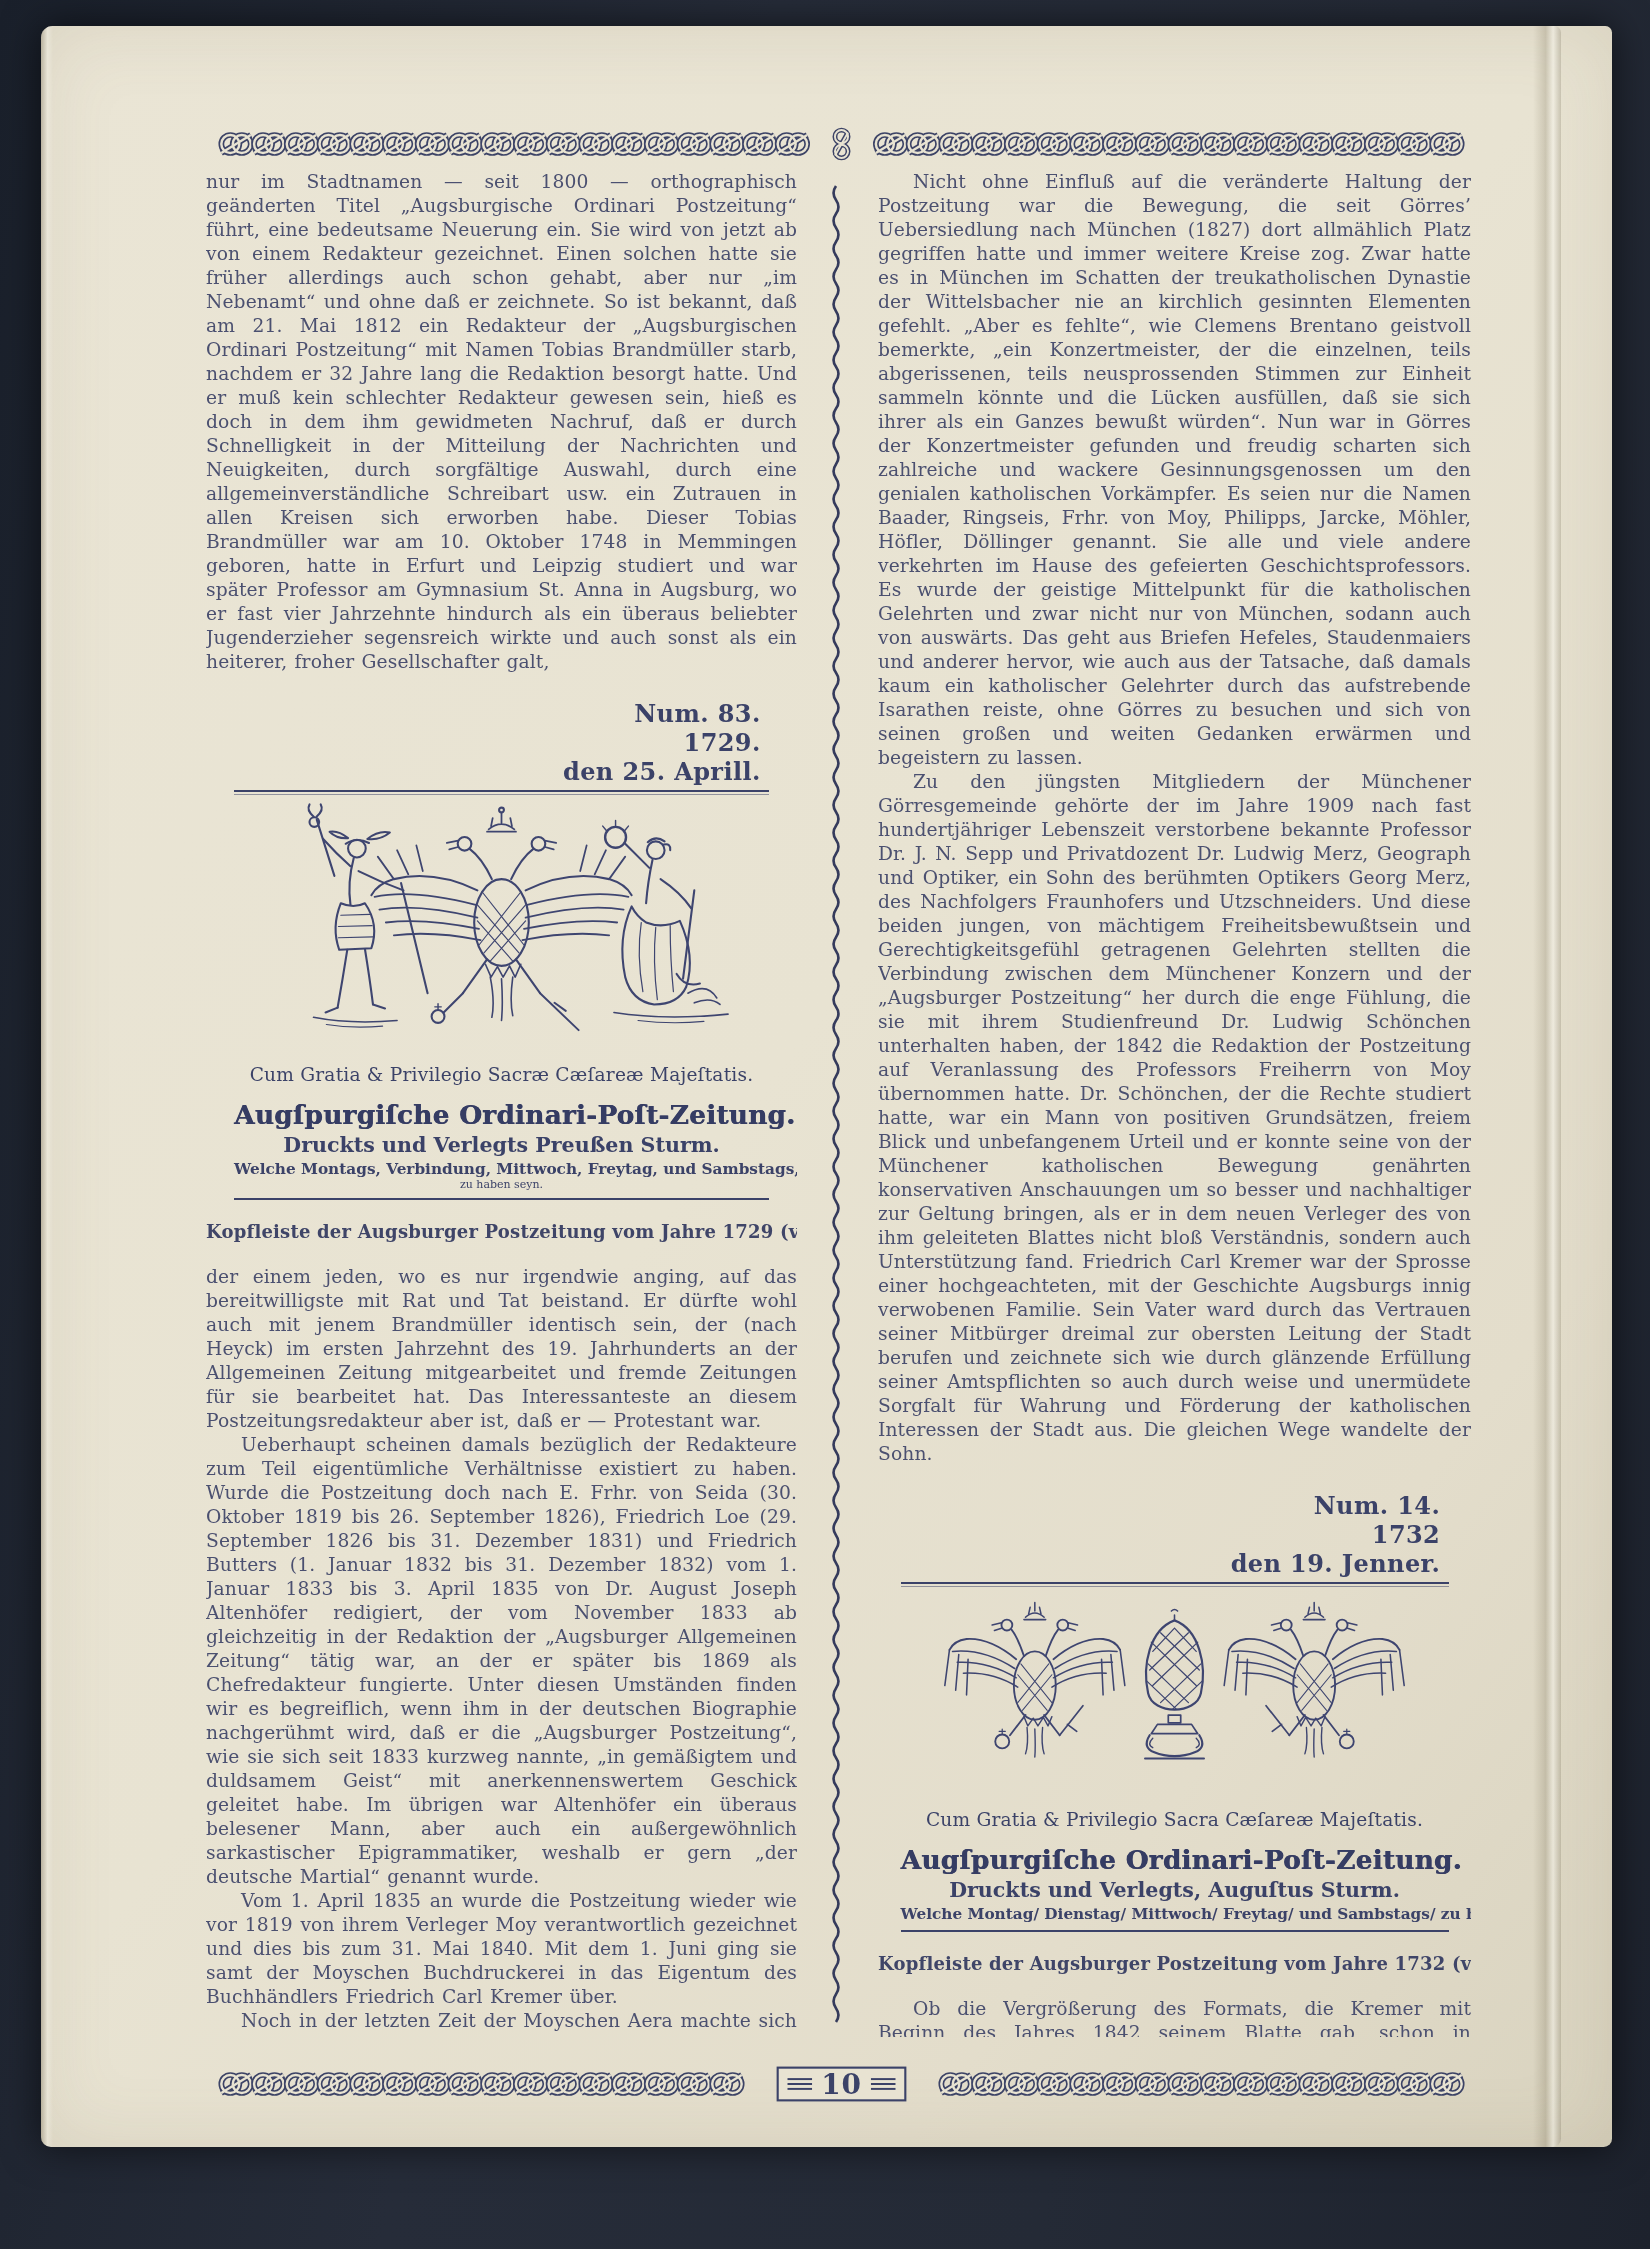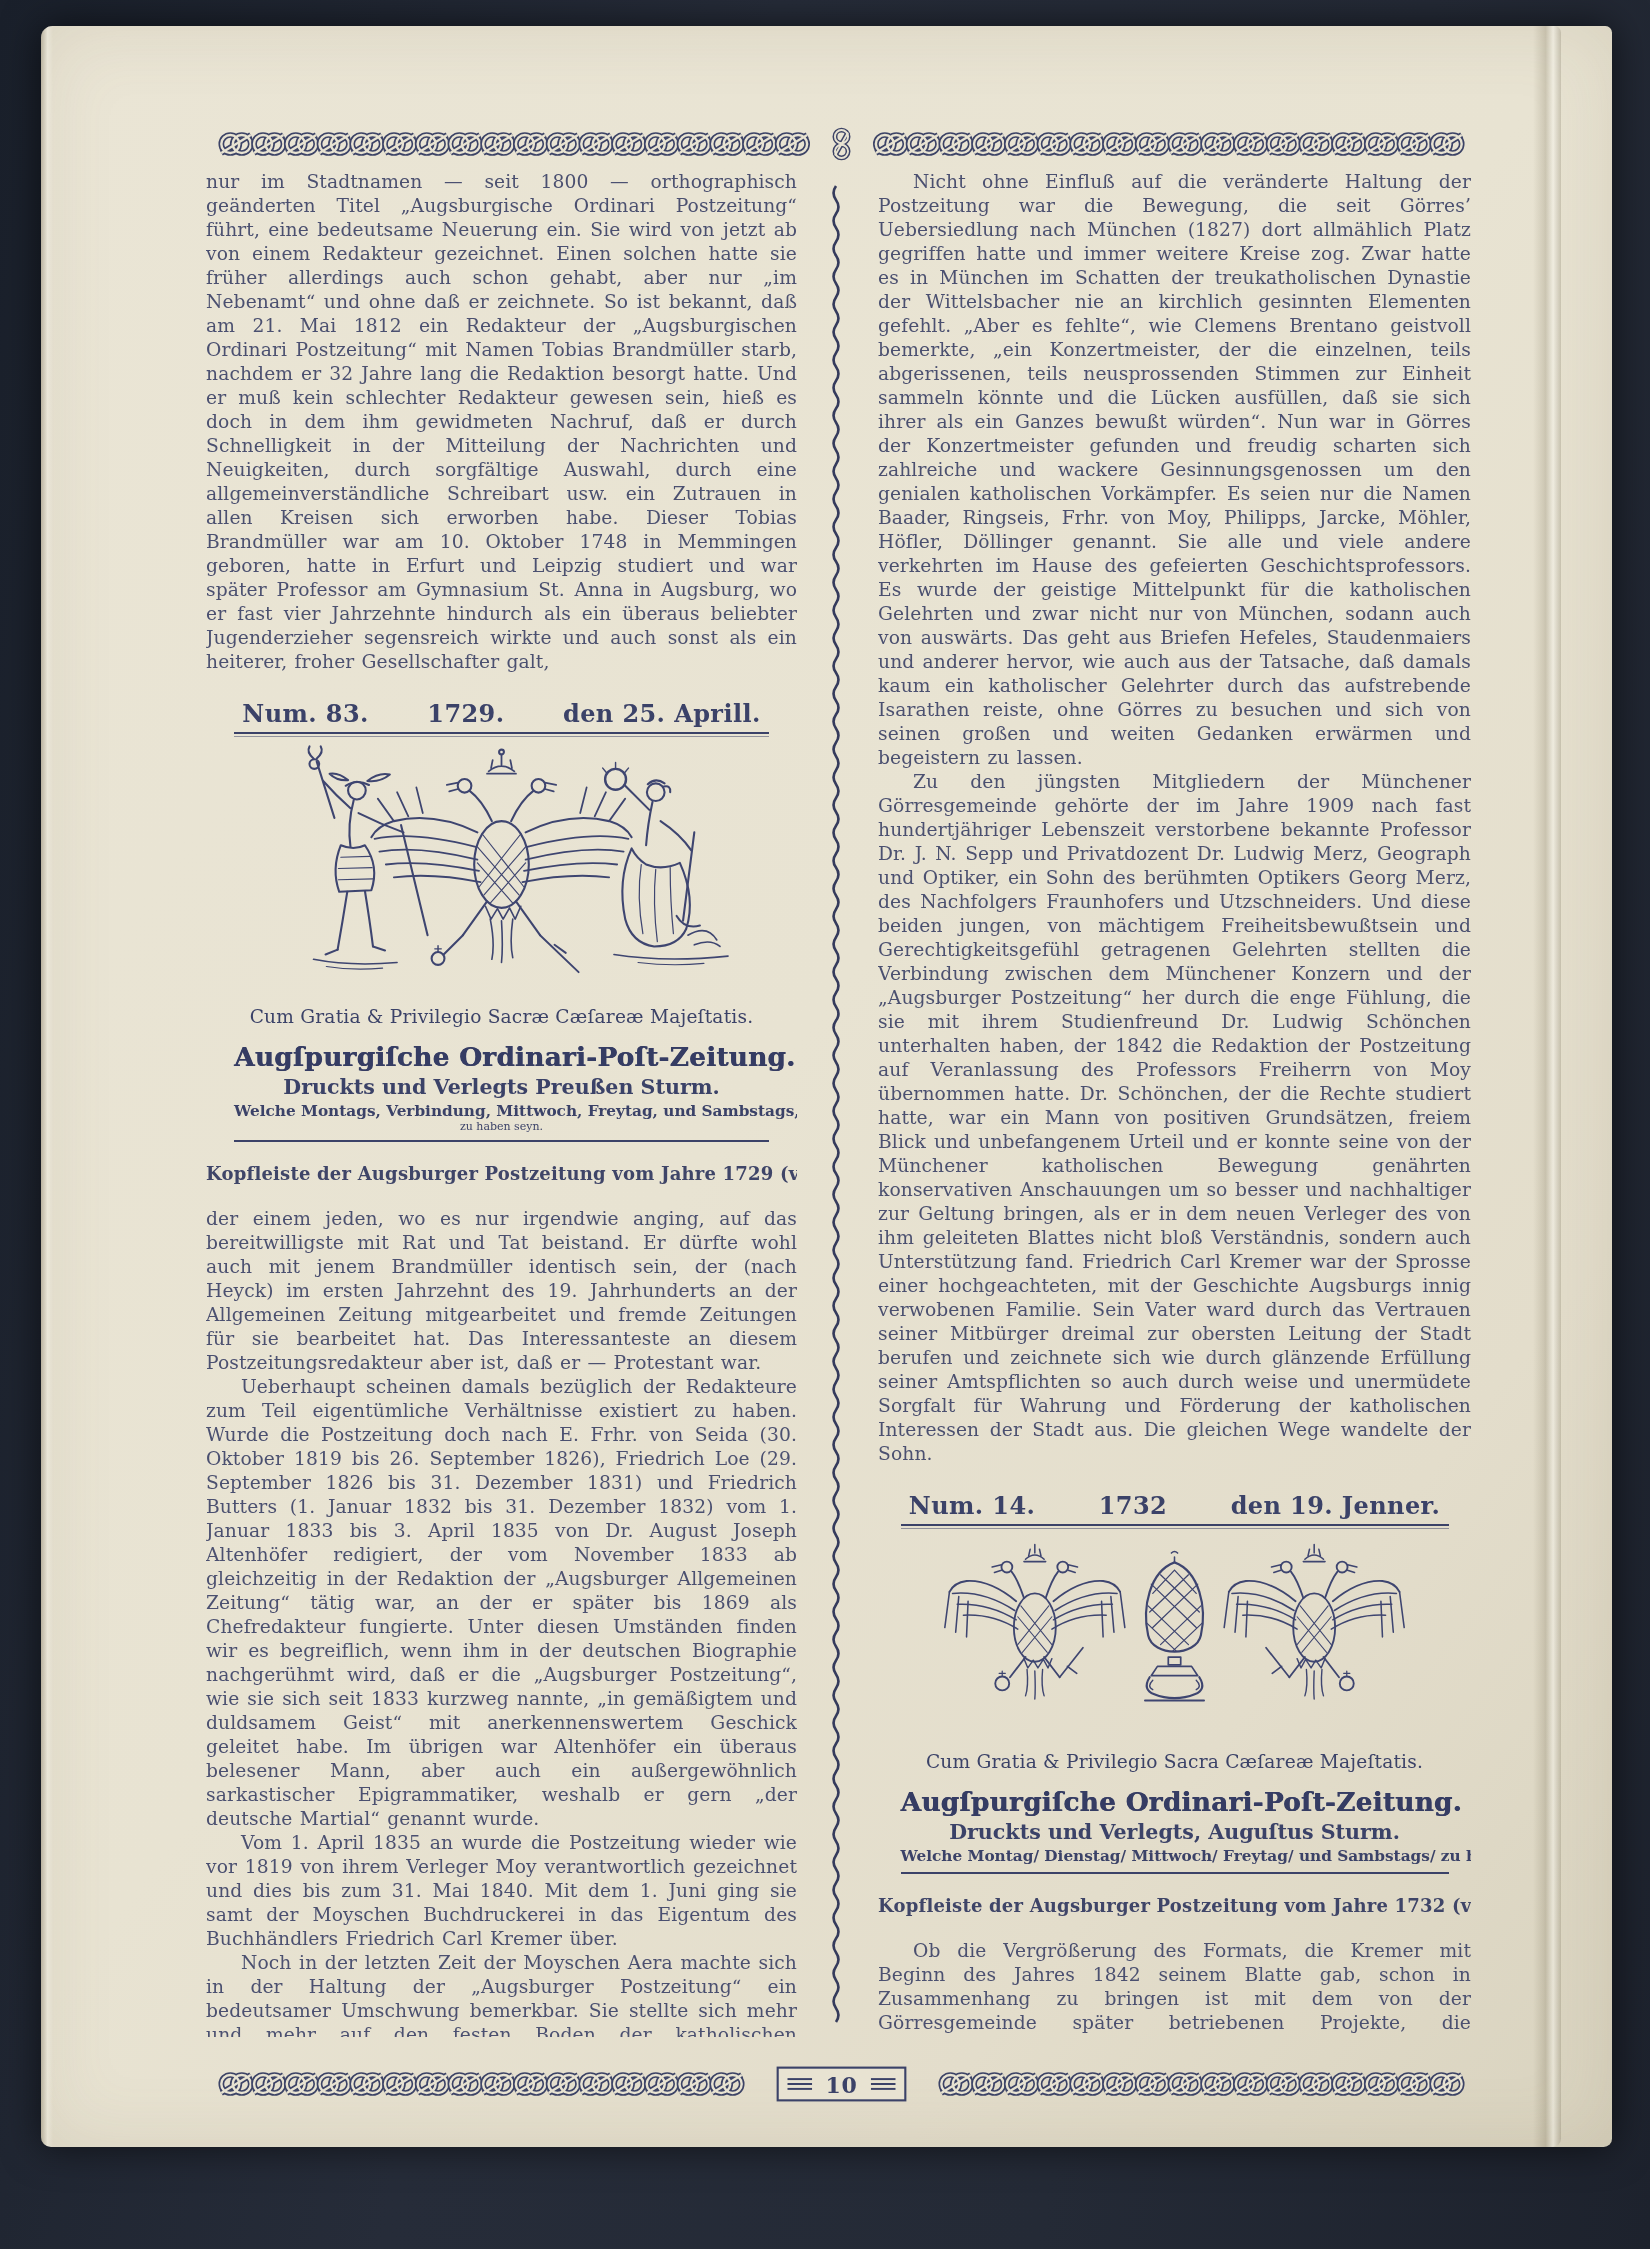"Num. 83." .mh-row { flex-direction: none -> column }
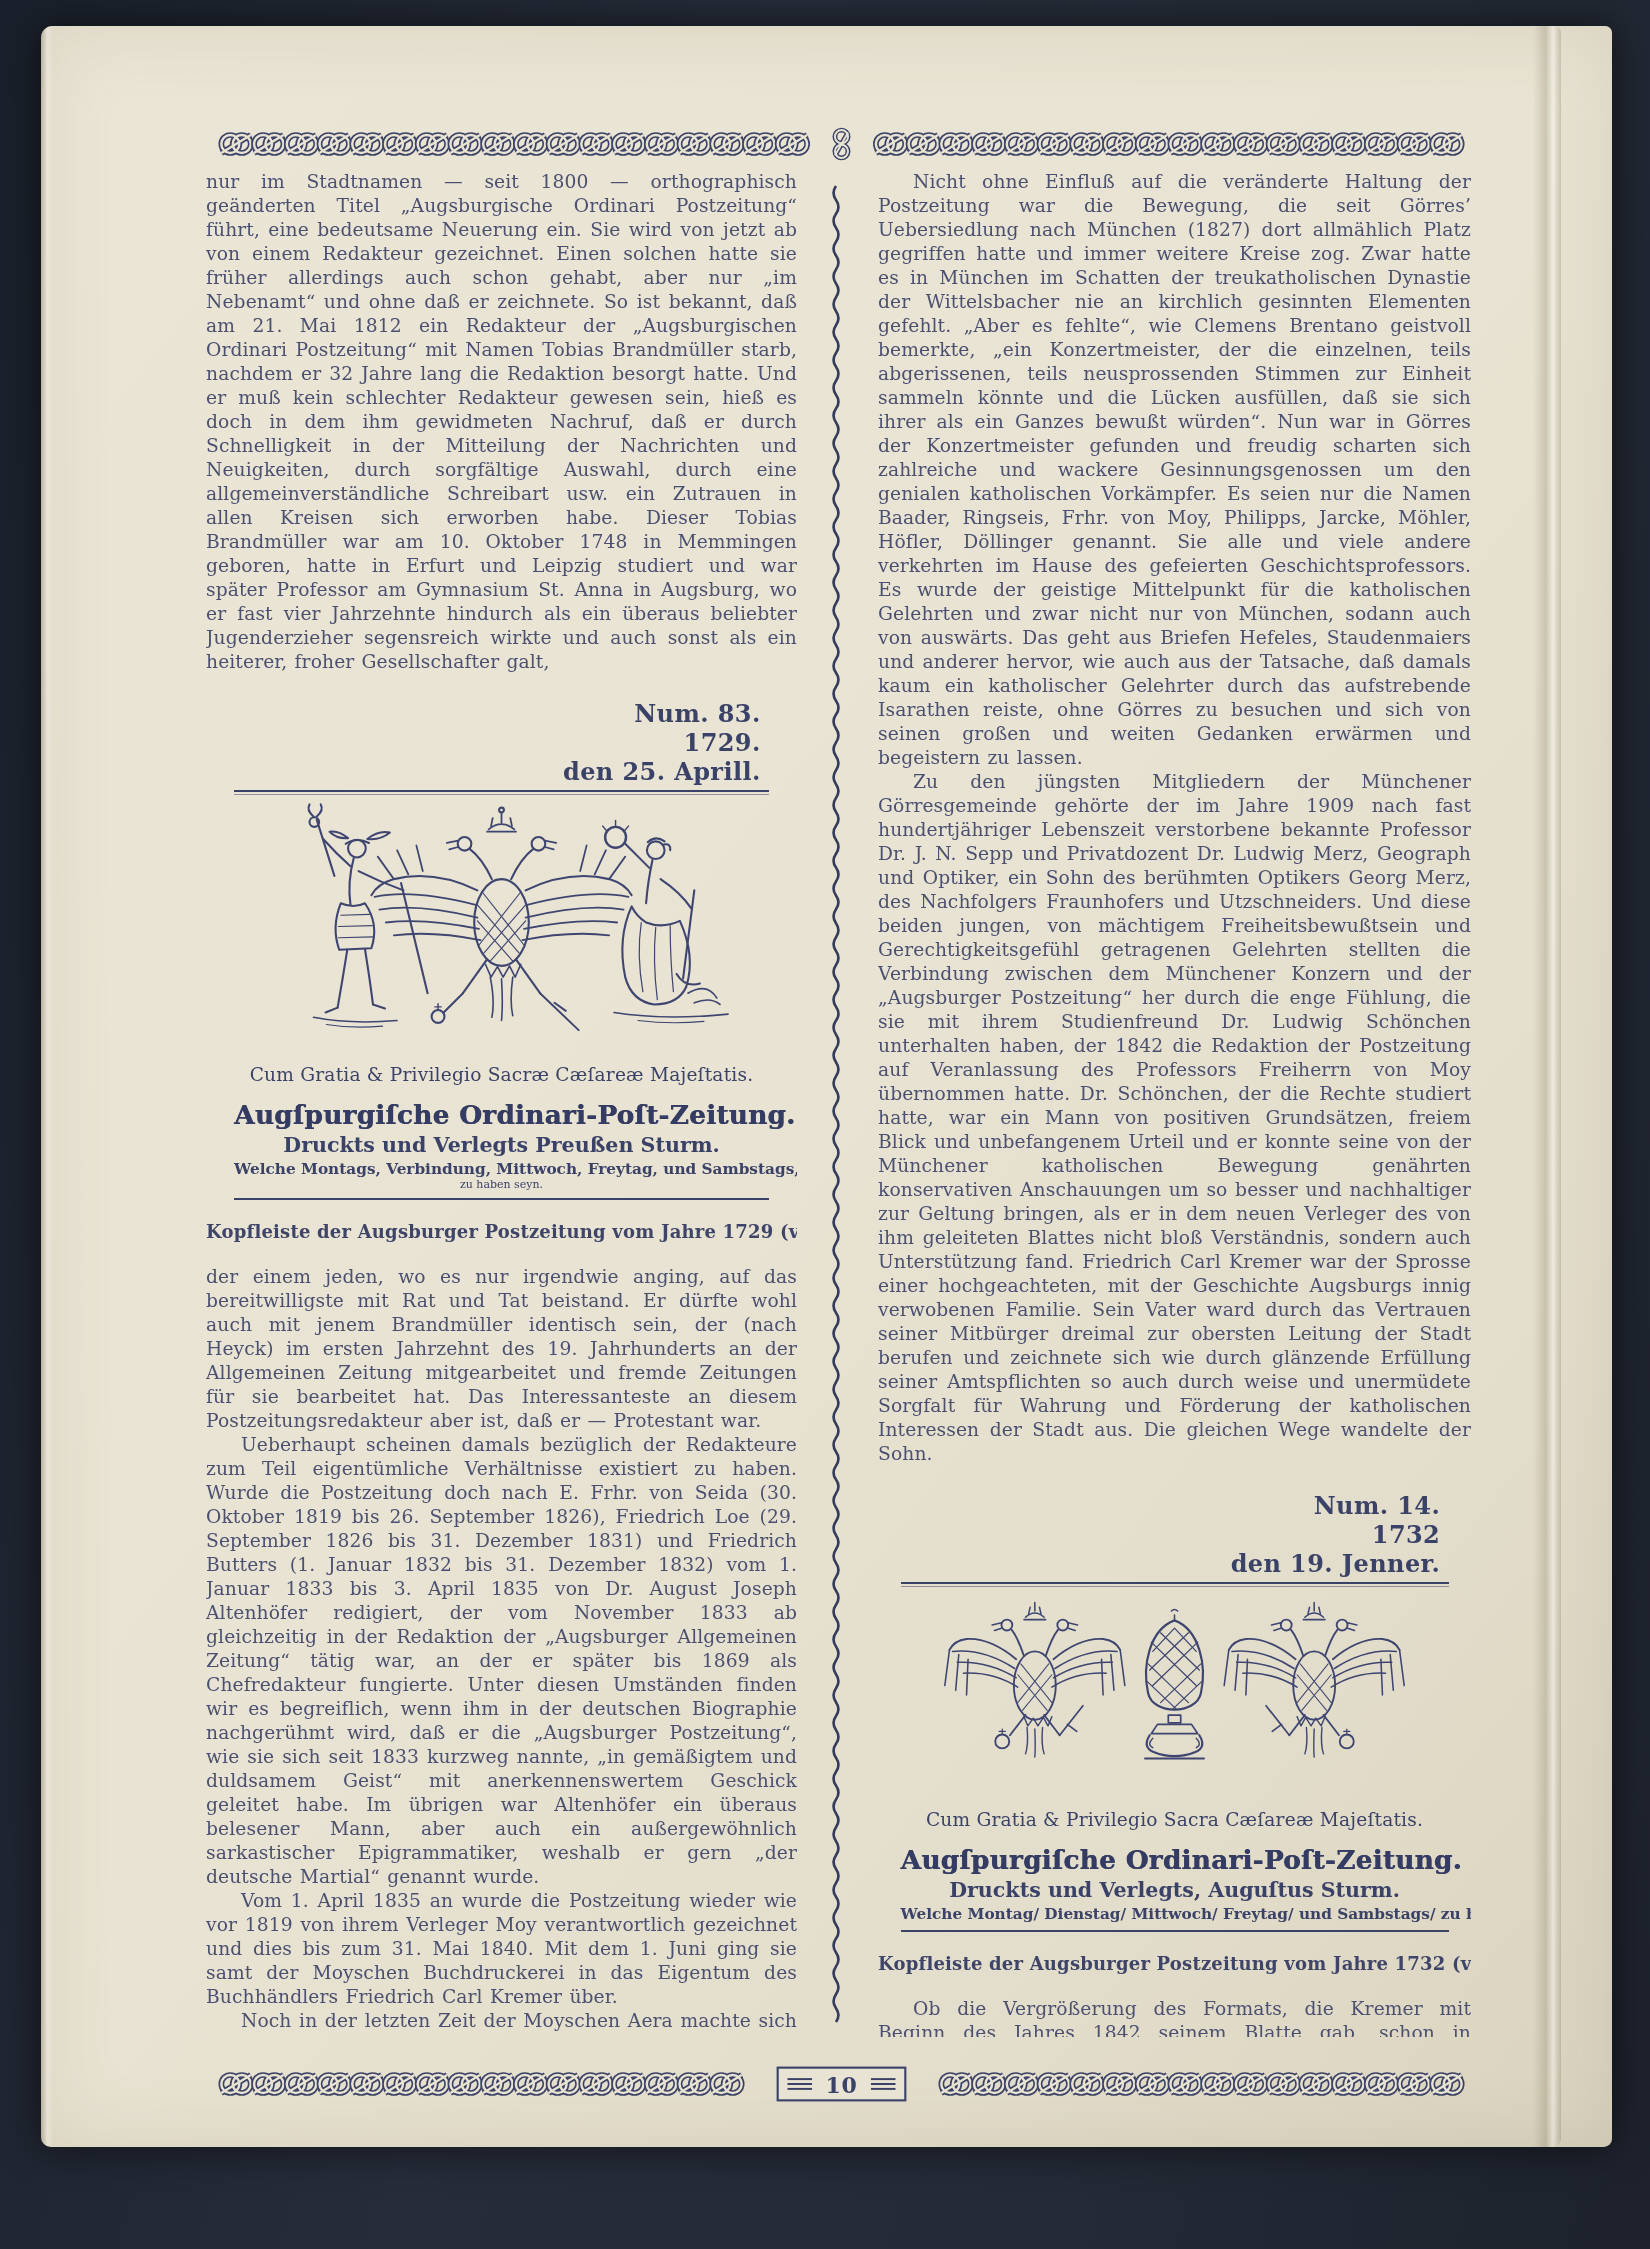"10" .pagenum { font-size: 22px -> 28px }
